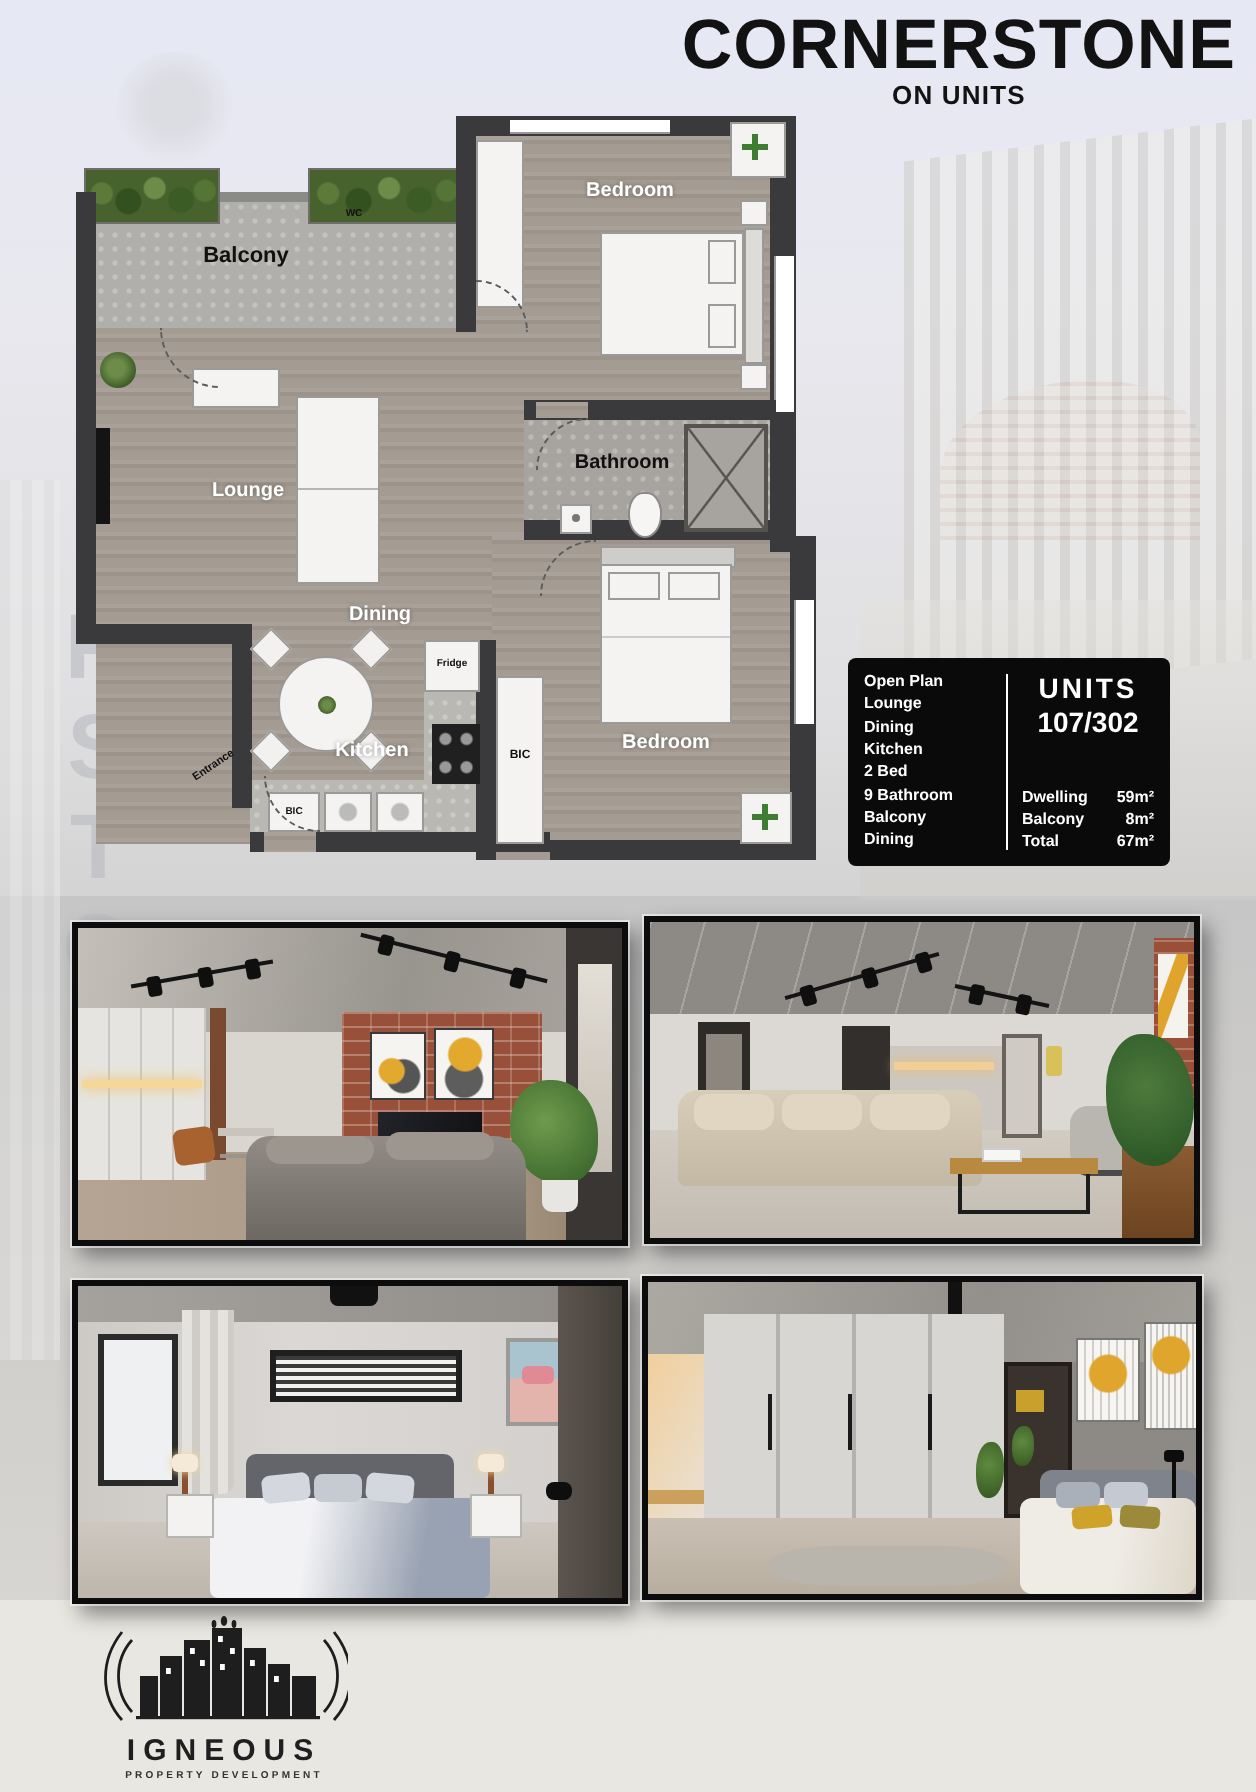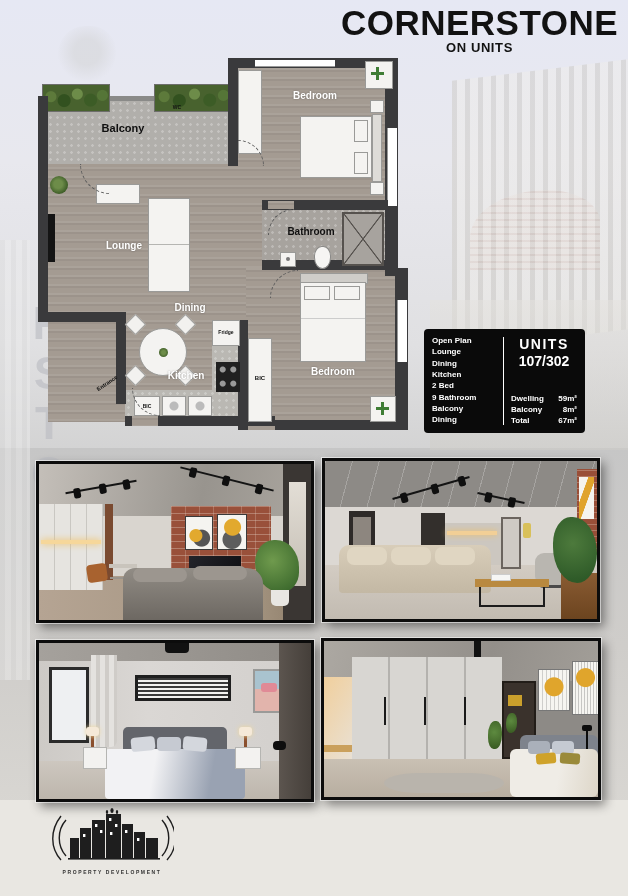"IGNEOUS" div.igneous-name { html: none -> <div>IGNEOUS</div> }
